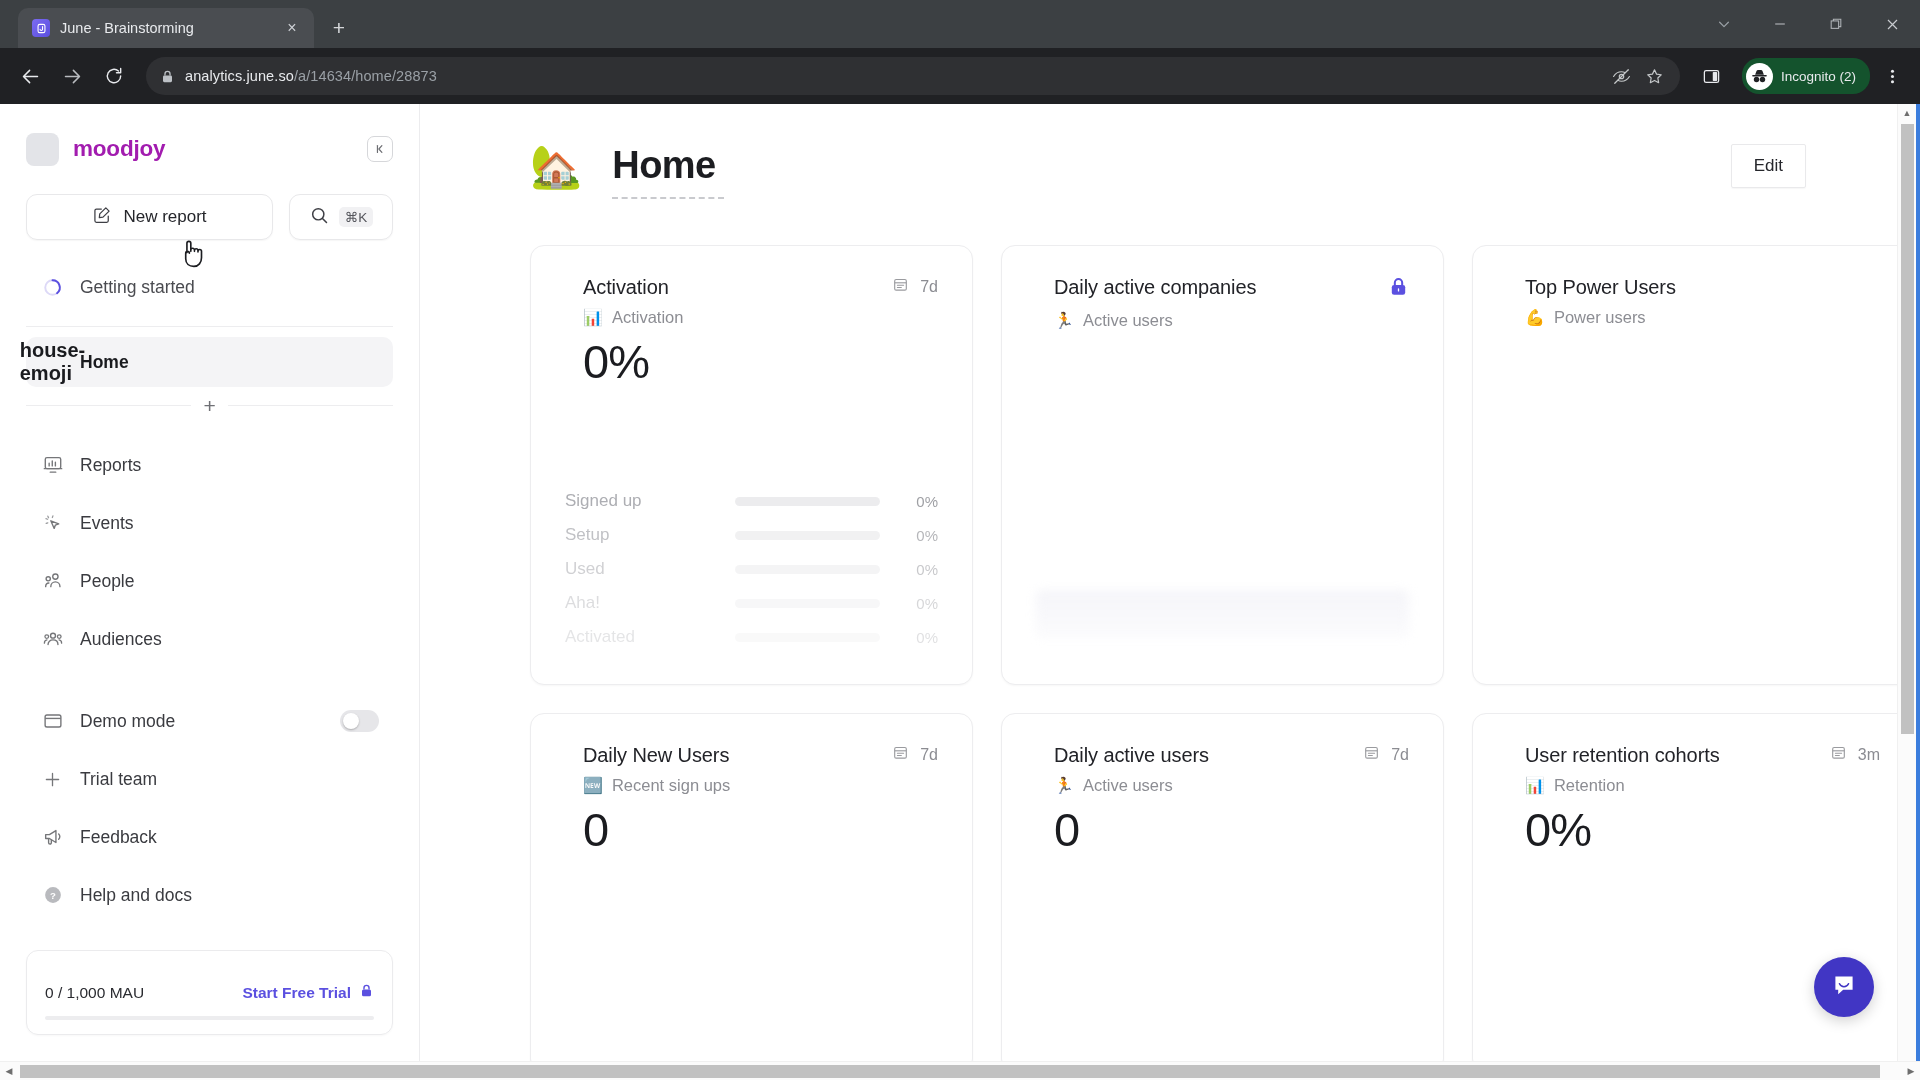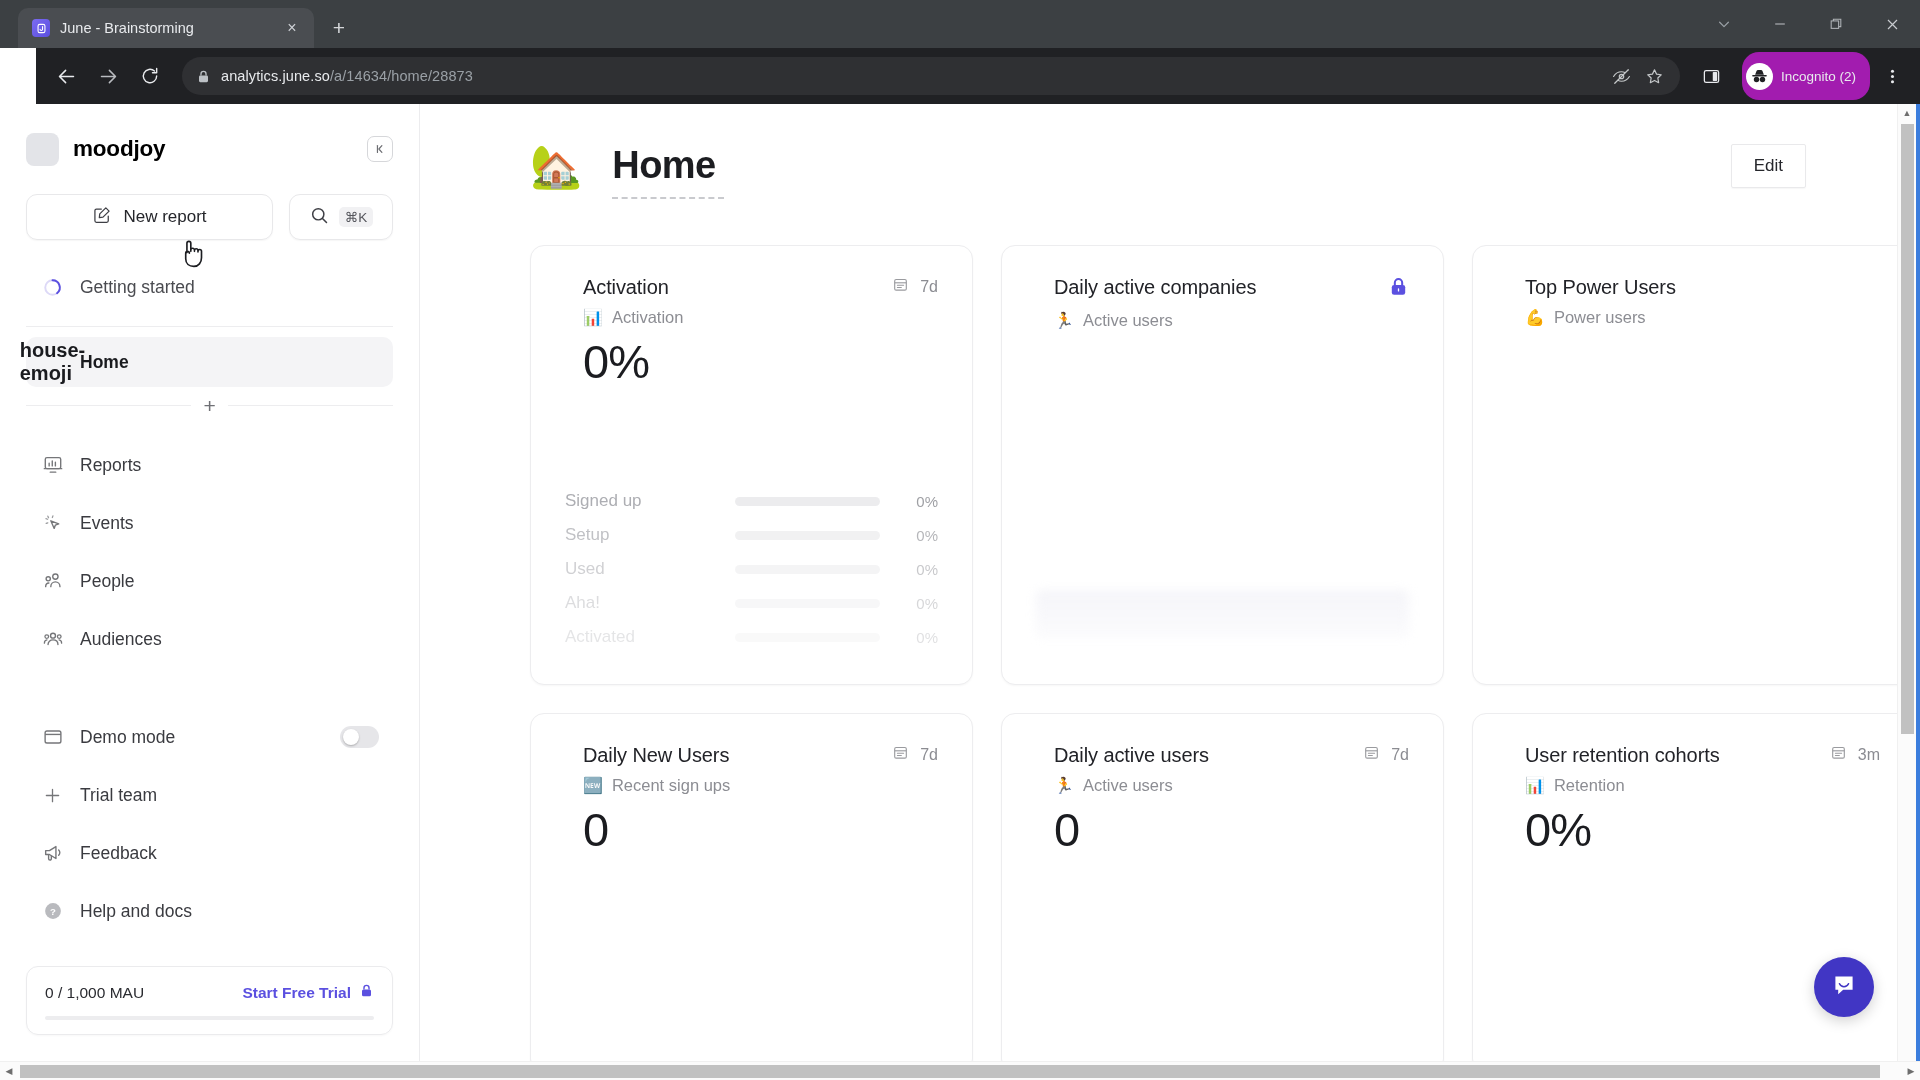"analytics.june.so/a/14634/home/28873" .toolbar { margin-left: 36px -> none }
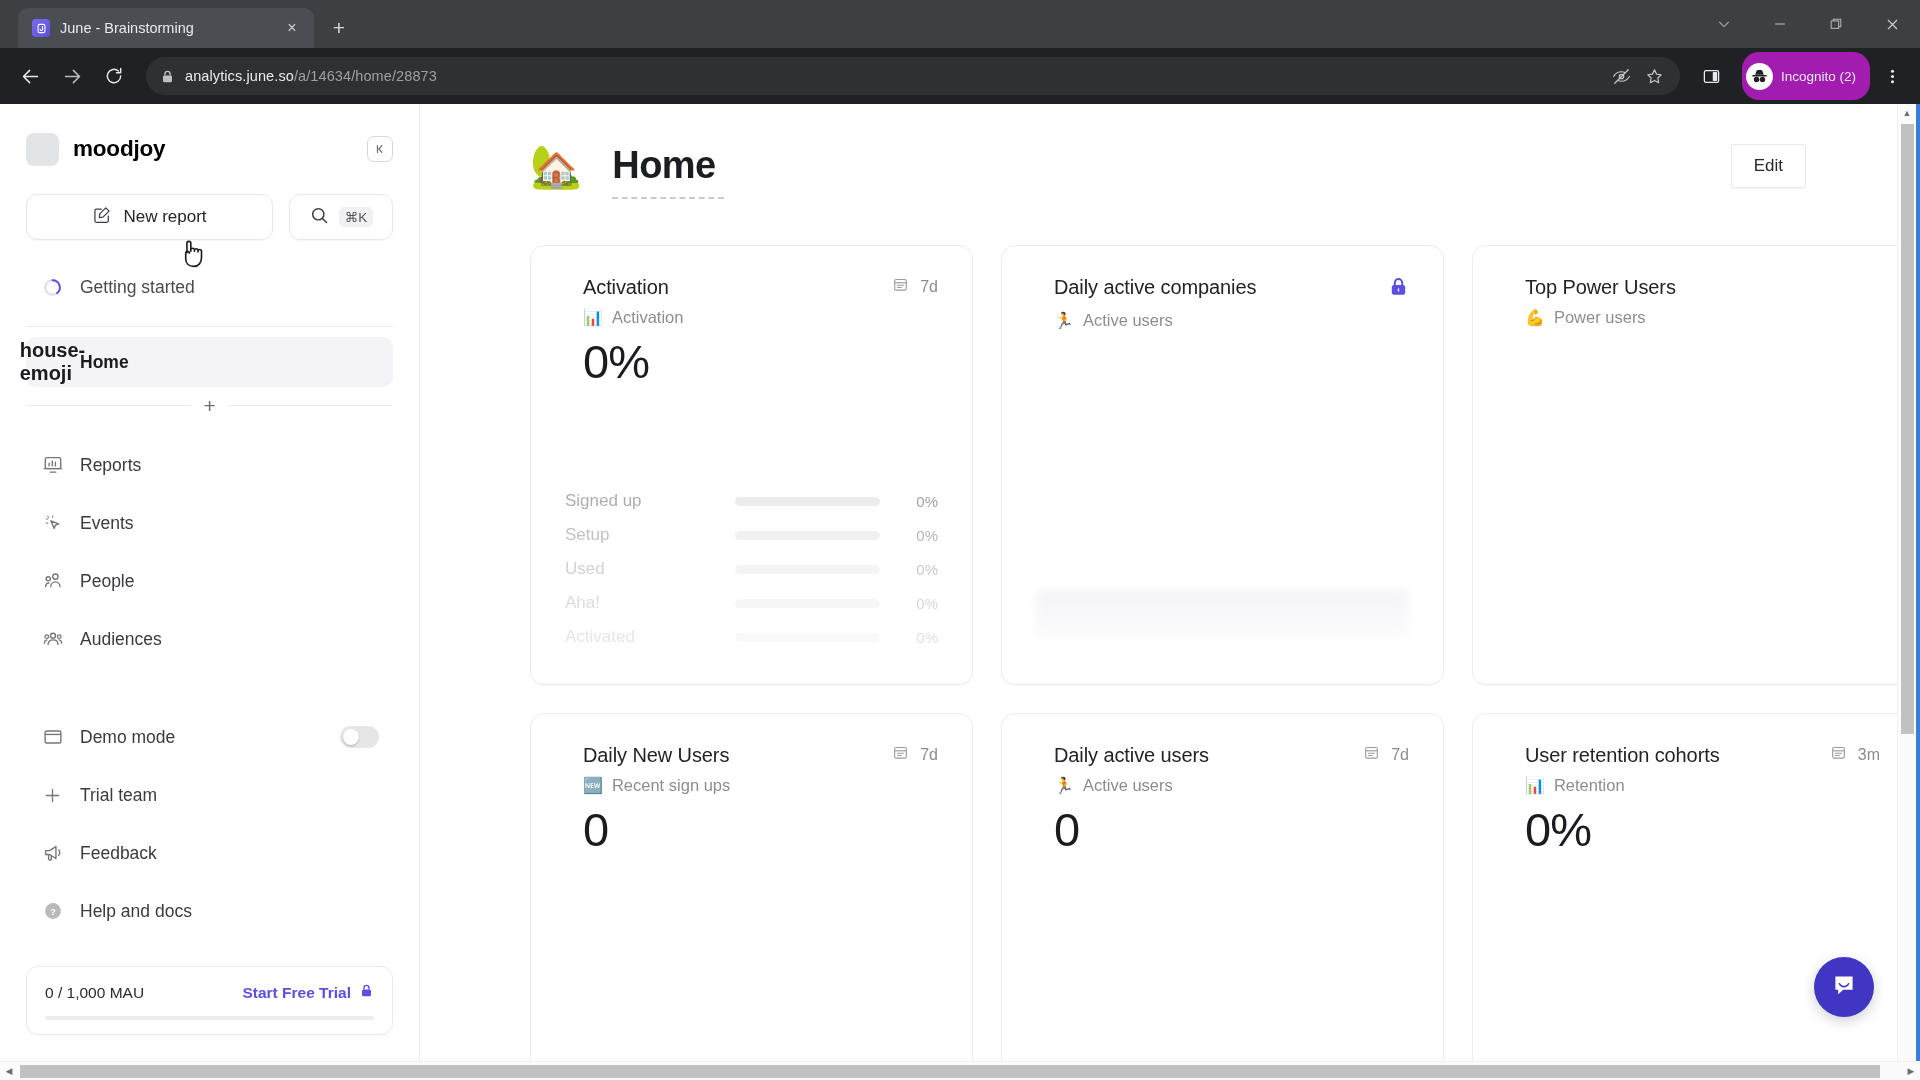"Incognito (2)" .incog-pill { background: #a21caf -> #14532d; height: 48px -> 36px }
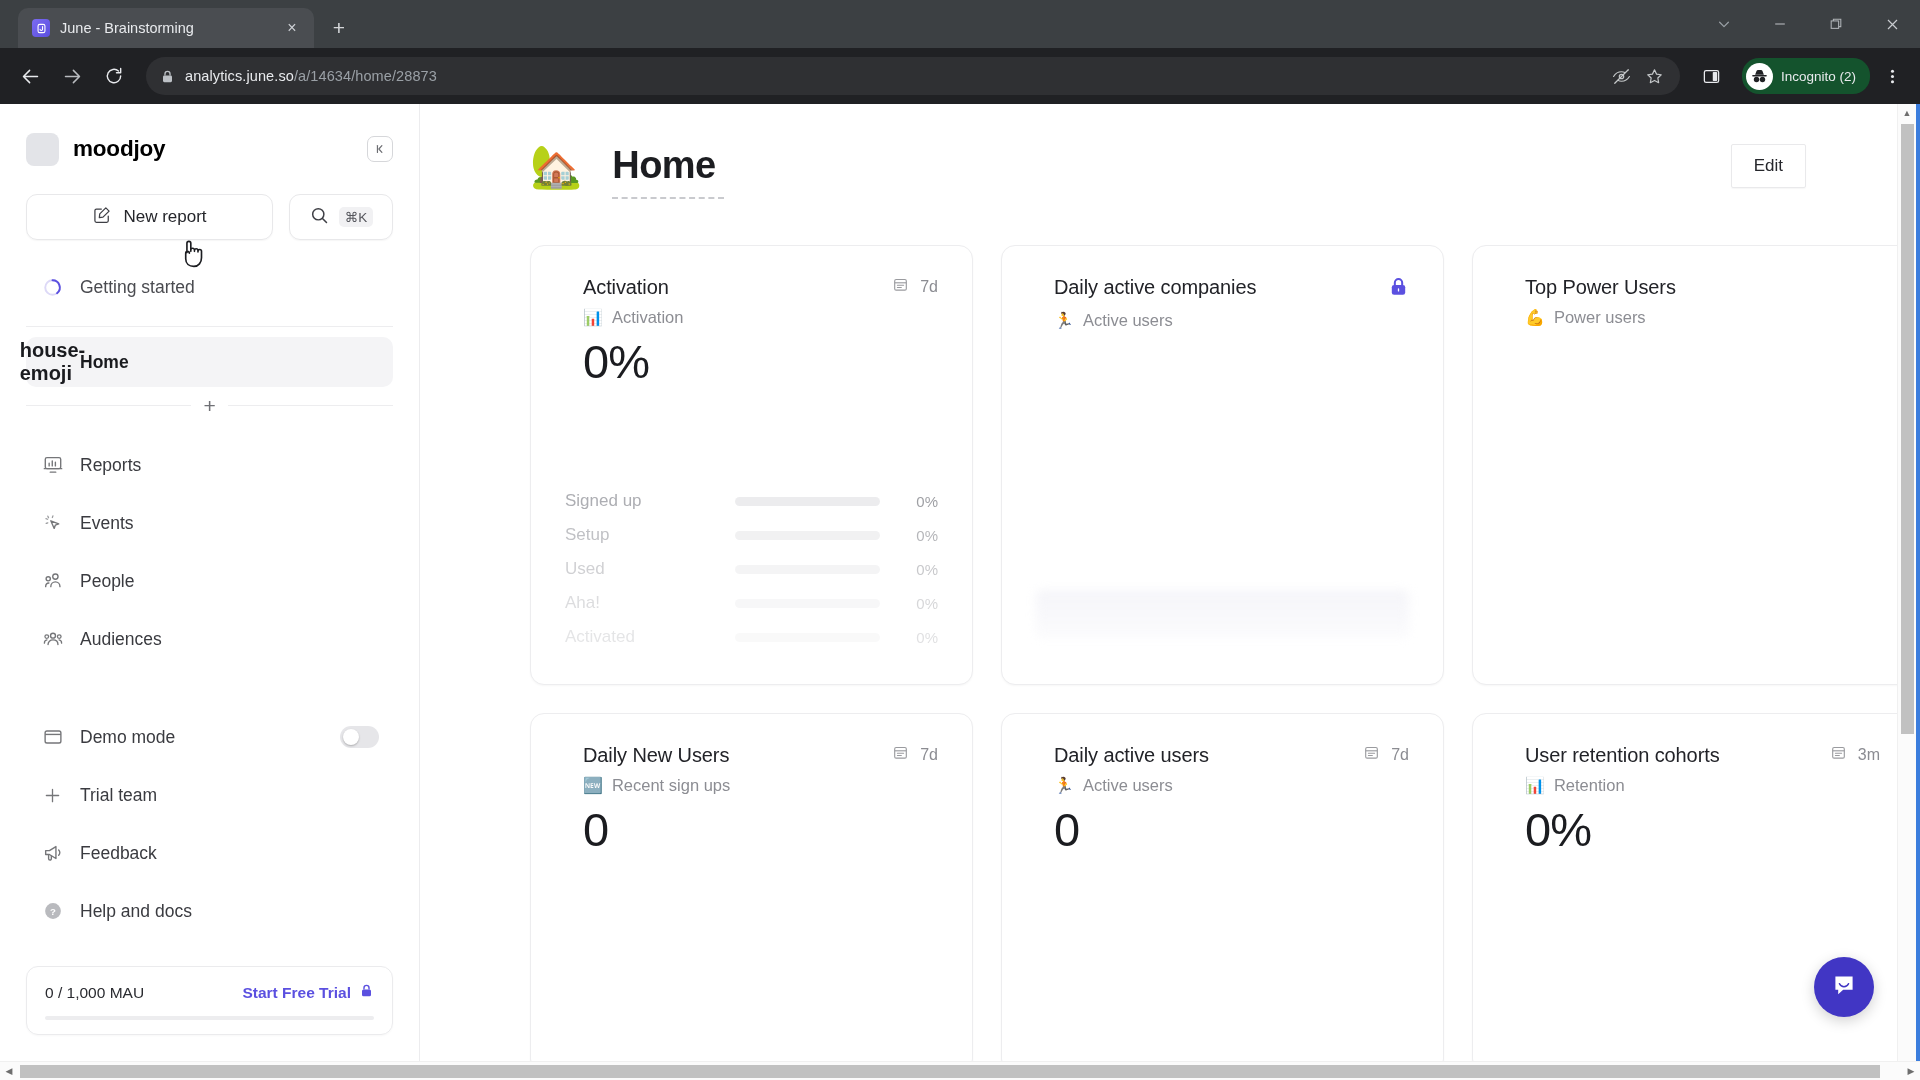"moodjoy" .ws-name { color: #000000 -> #a21caf }
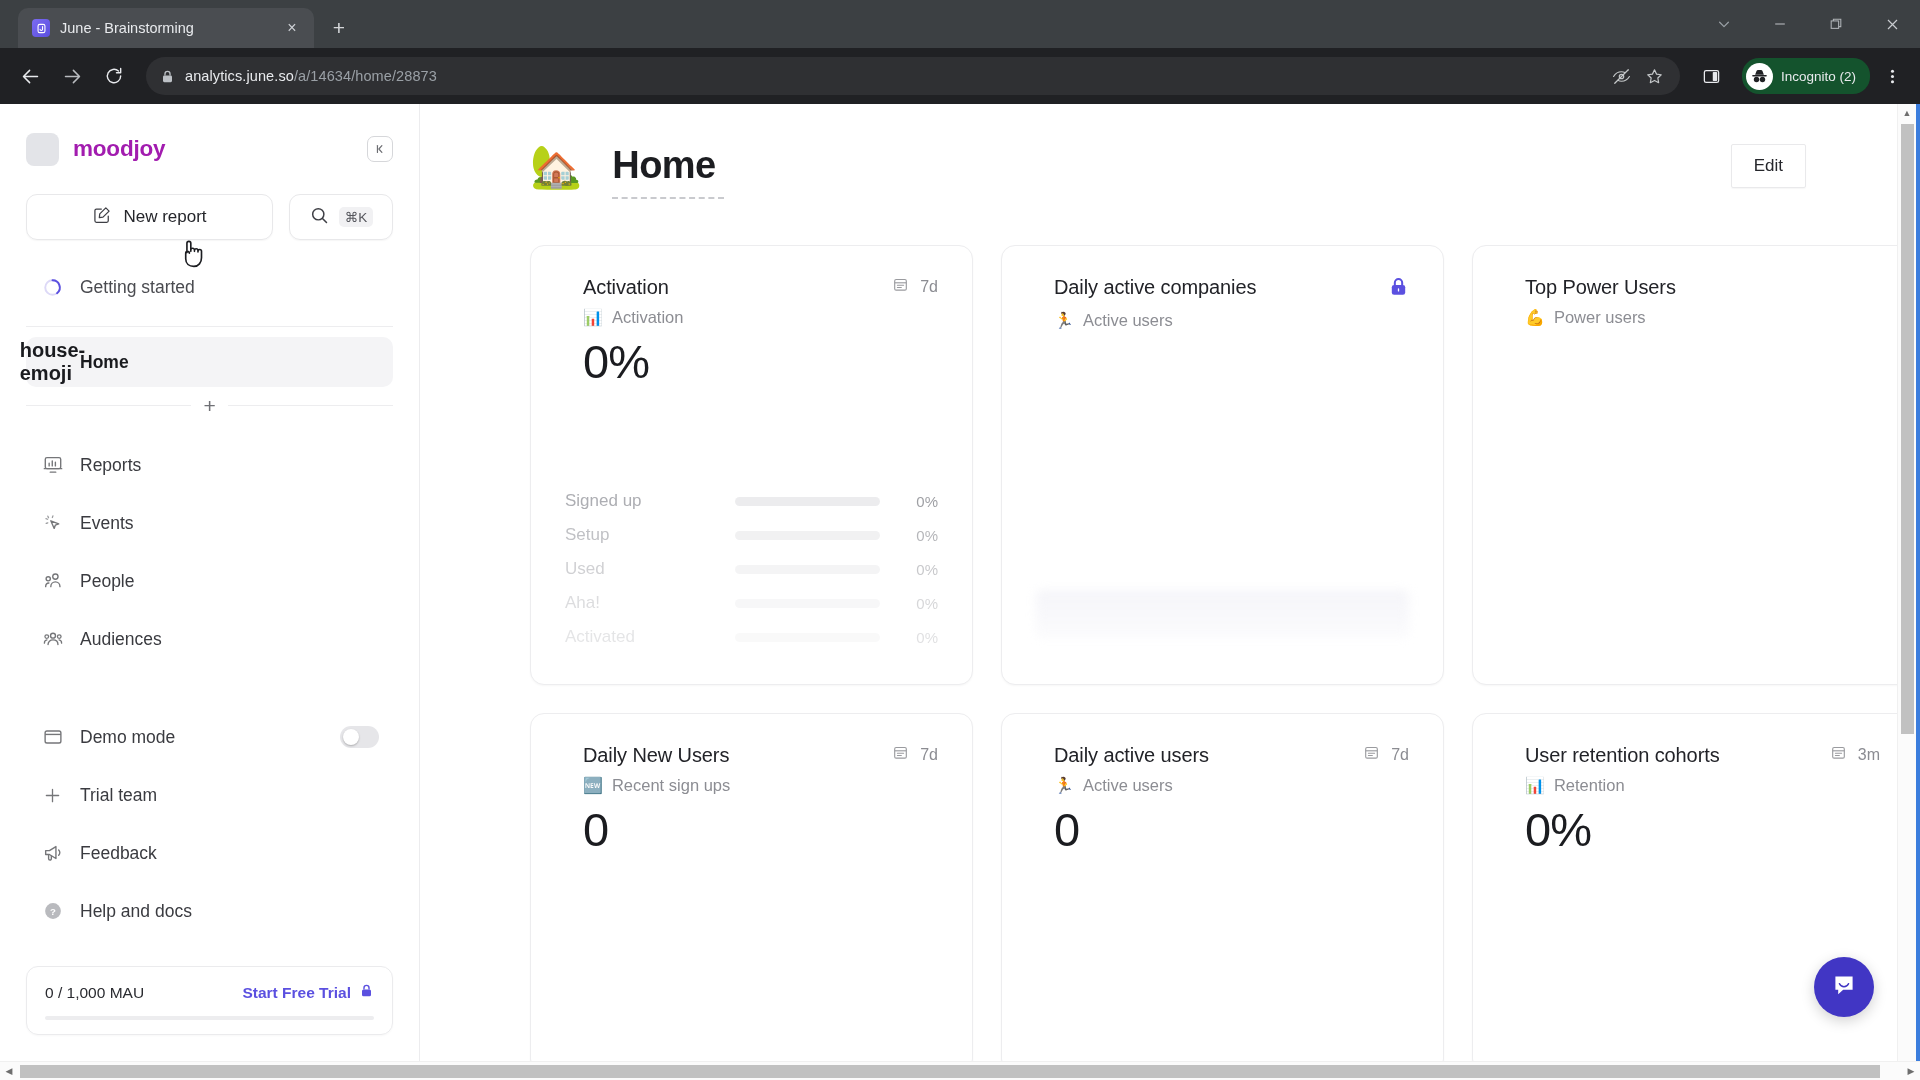"0 / 1,000 MAU" .mau-row { margin-top: none -> 16px }
